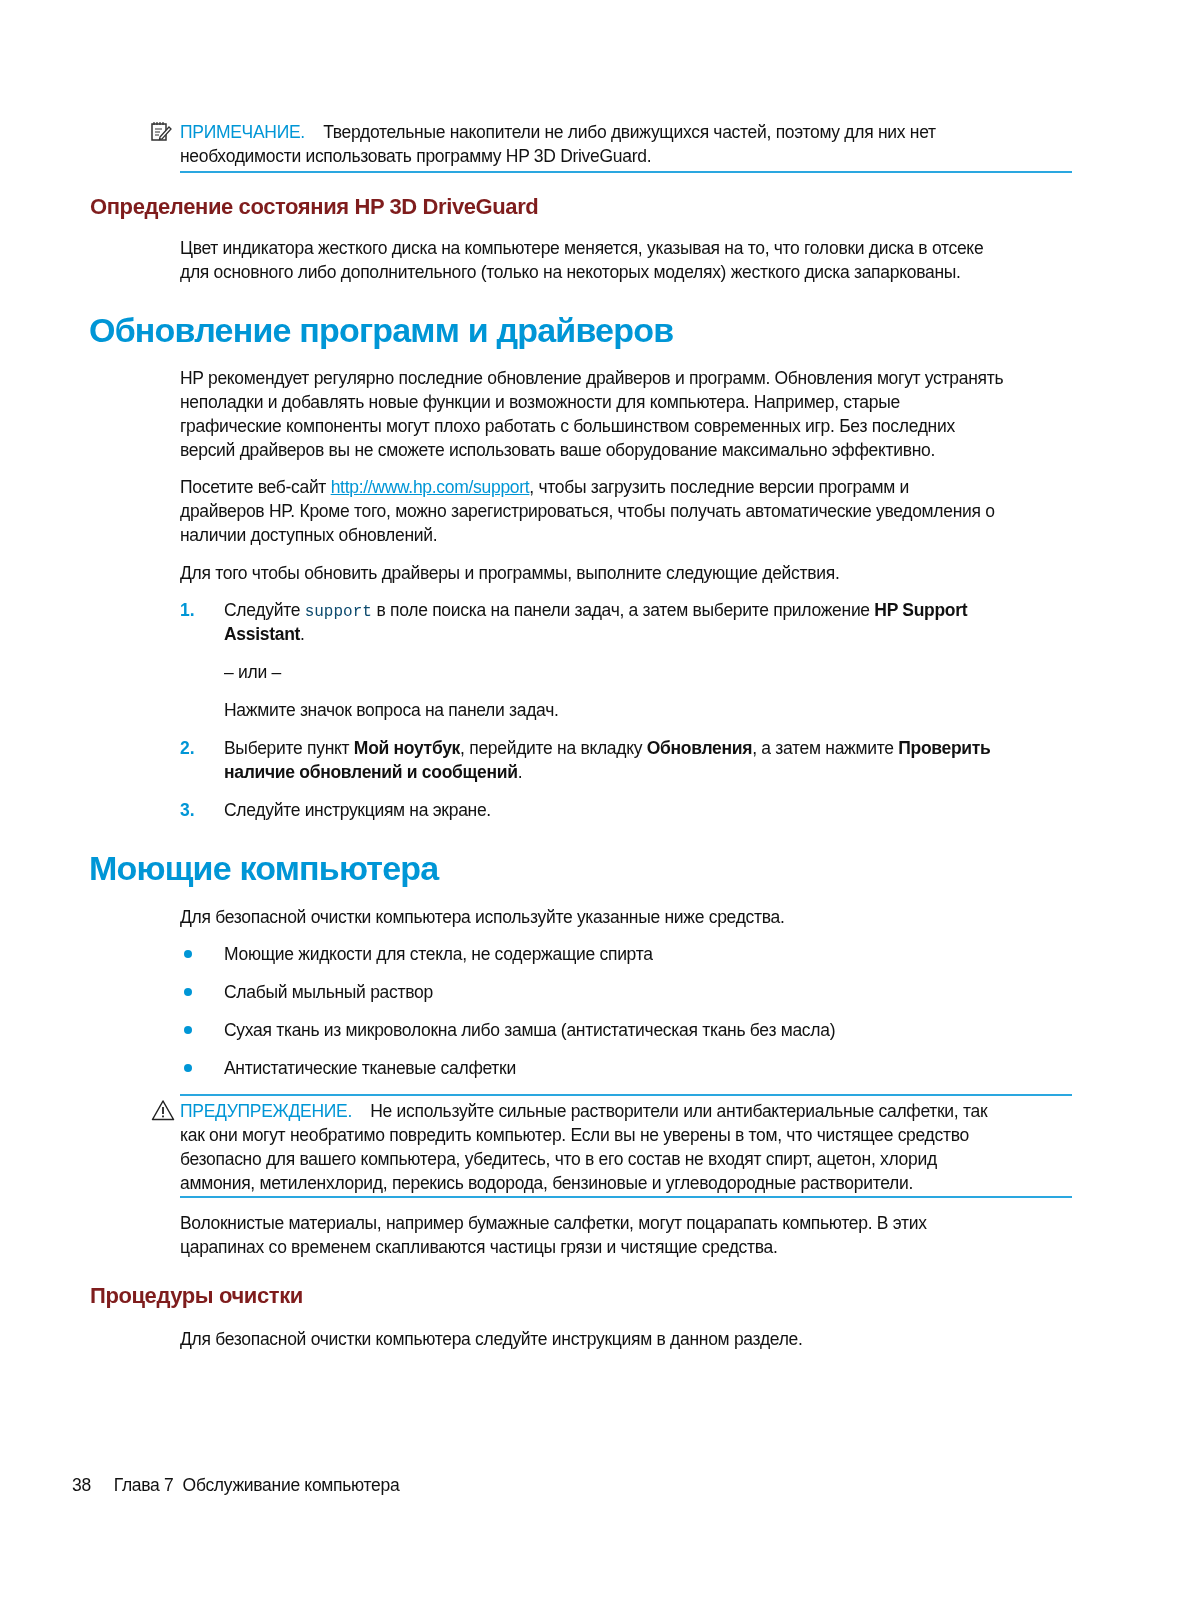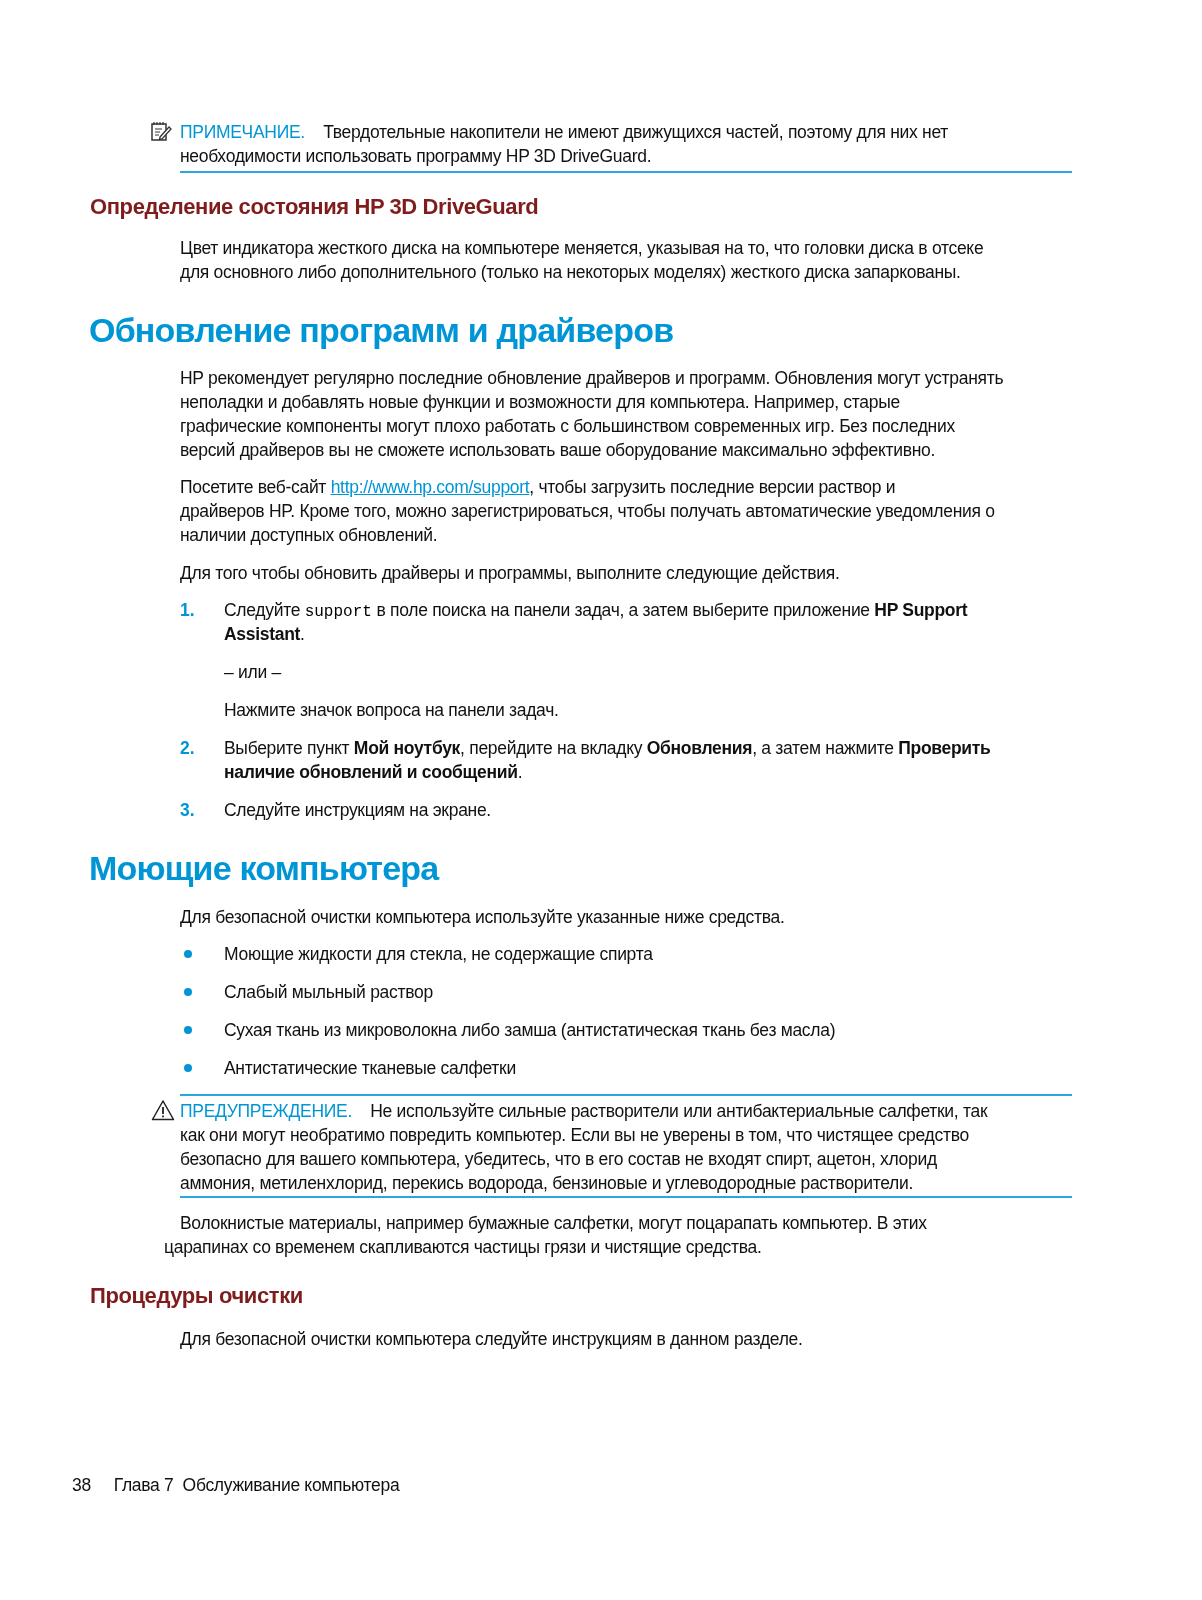"Твердотельные накопители не имеют" span { text: имеют -> либо }
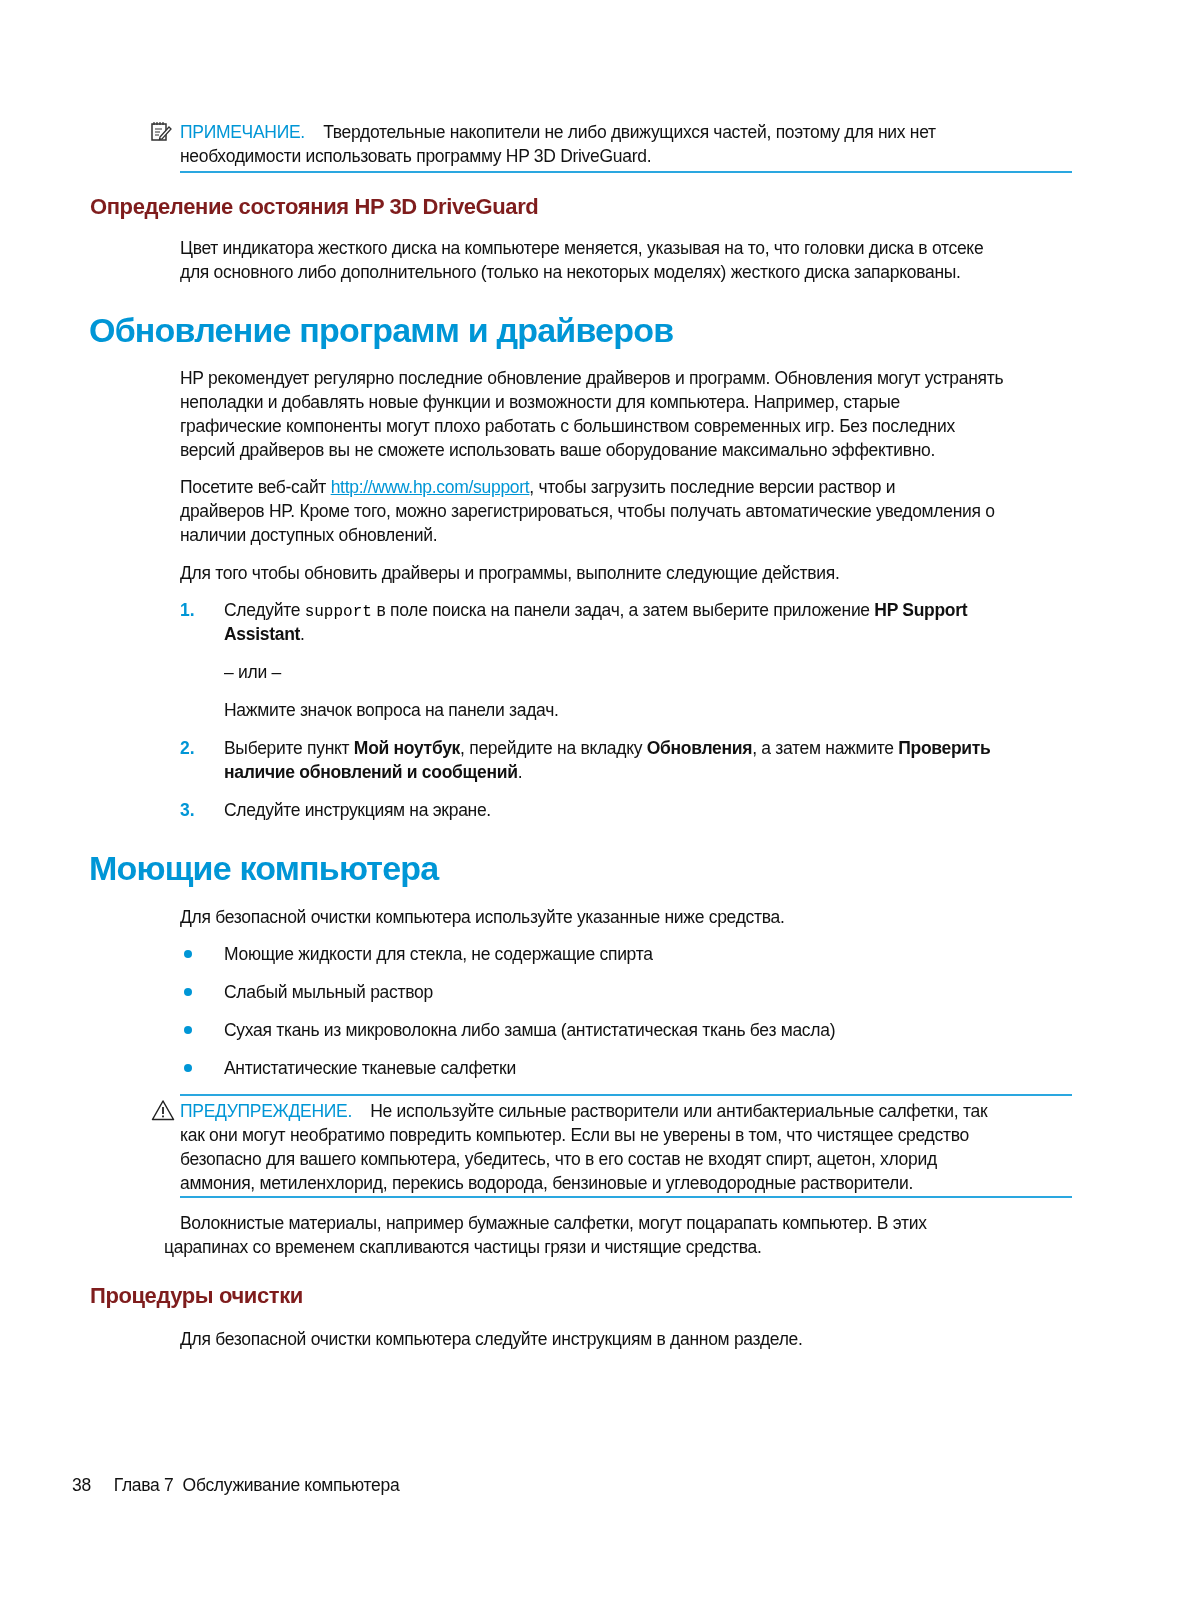", чтобы загрузить последние версии" span { text: раствор -> программ }
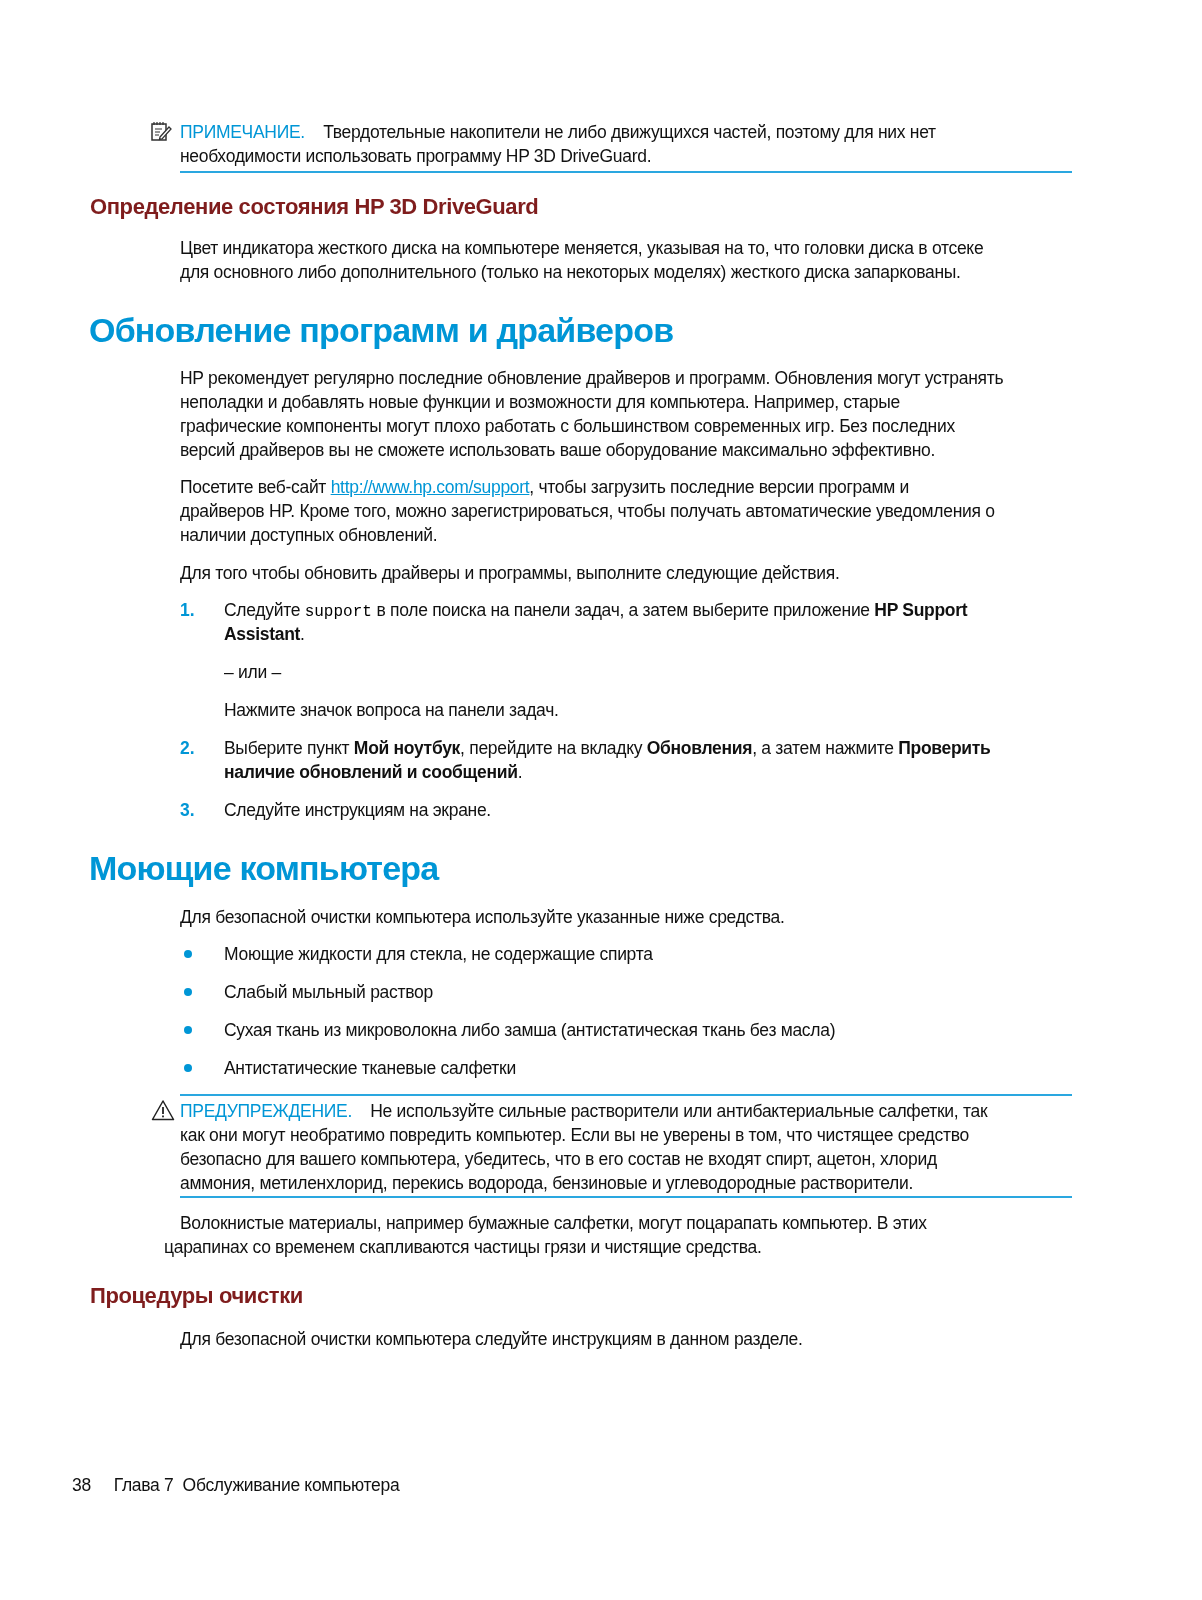"support" .mono { color: #000000 -> #0c4a6e }
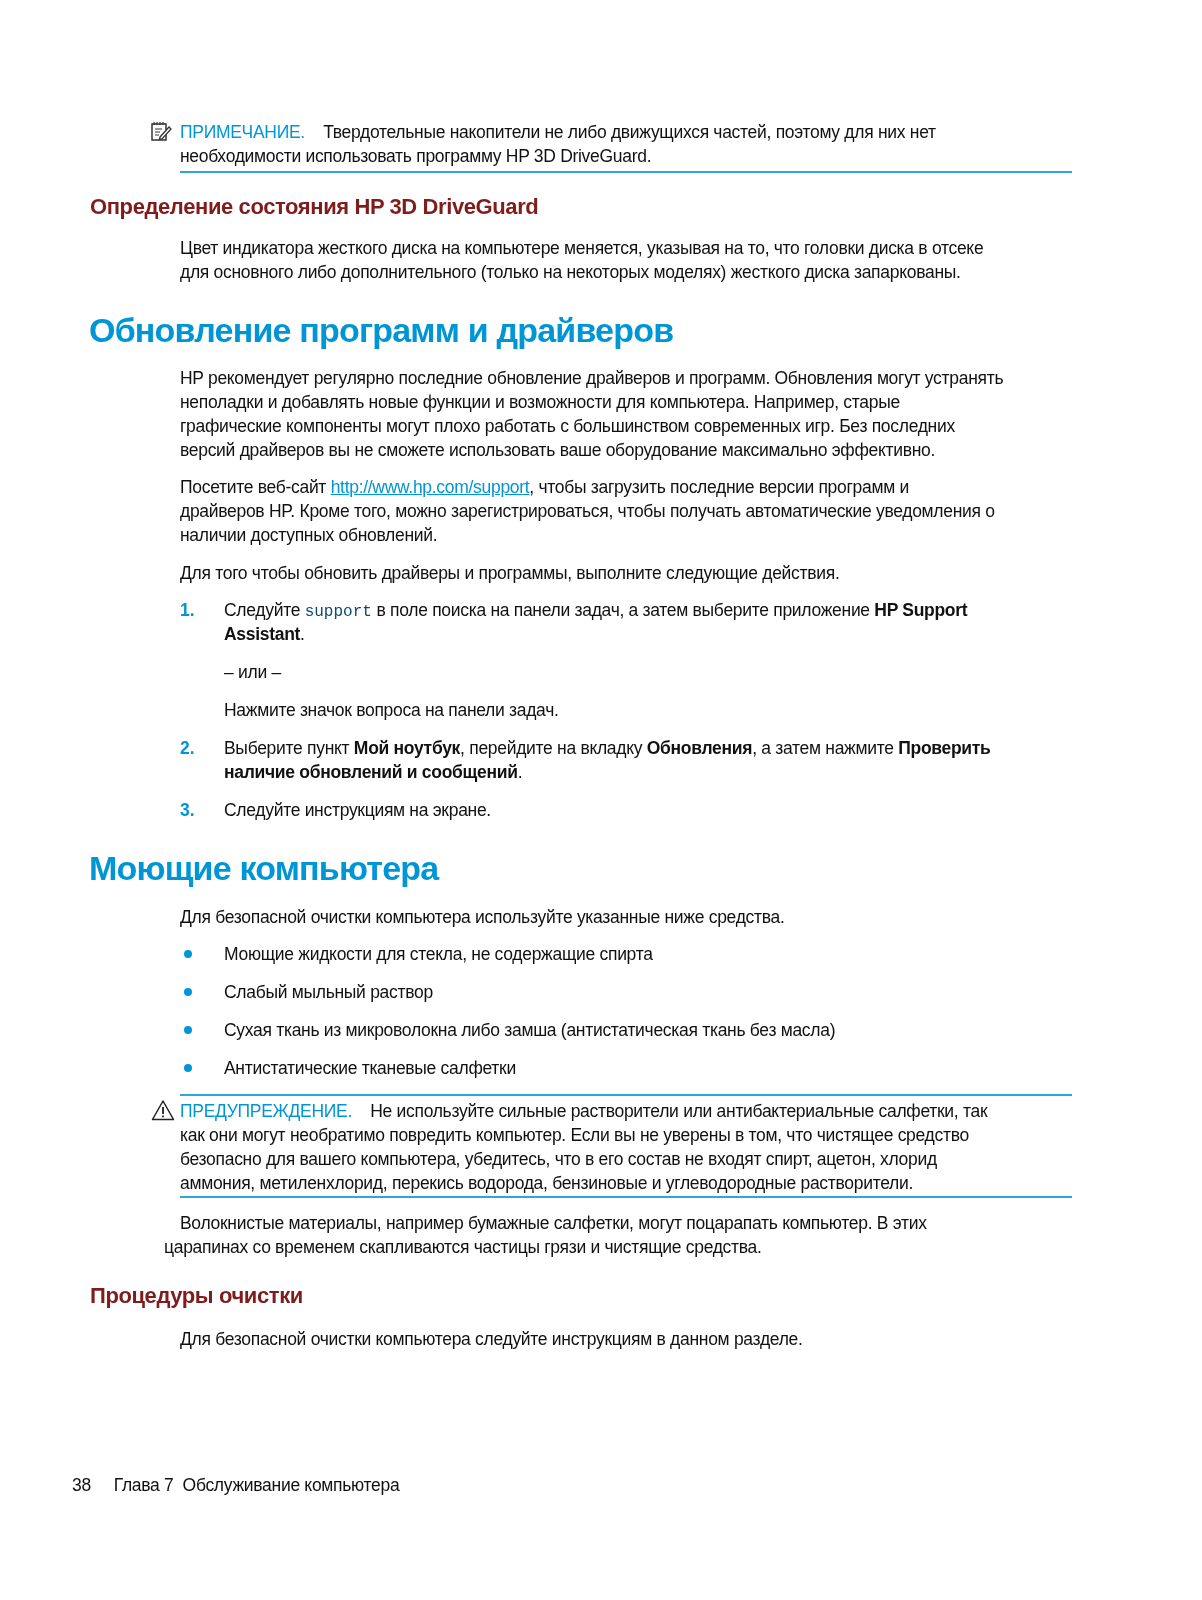"царапинах со временем скапливаются" div.abs { left: 164px -> 180px }
